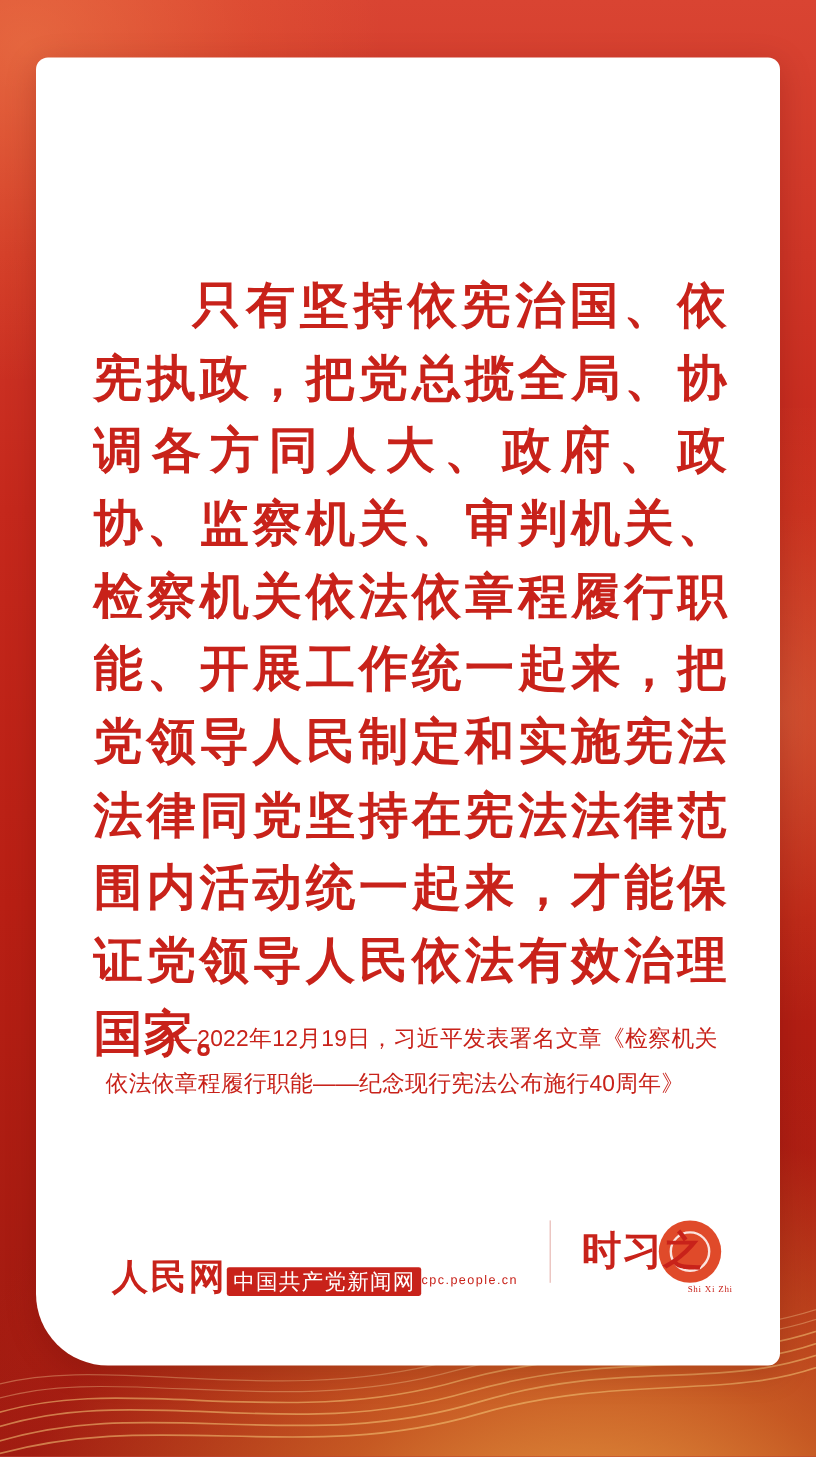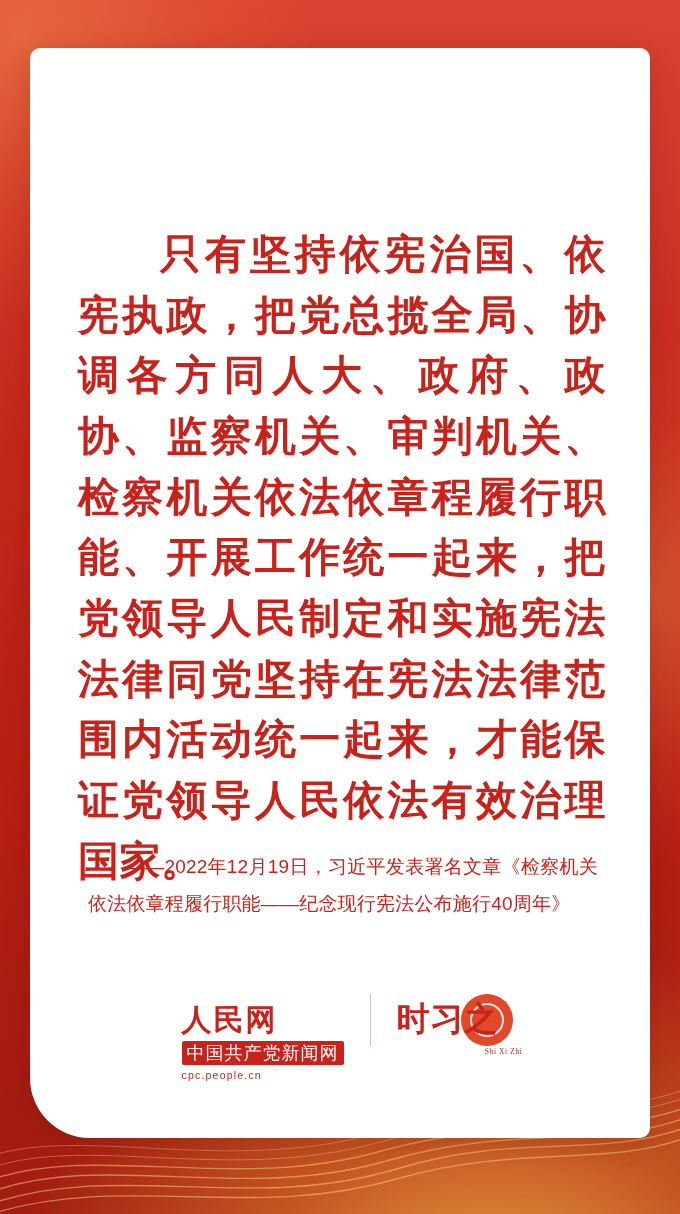"人民网" .people-logo { align-items: none -> center; flex-direction: column -> row }
